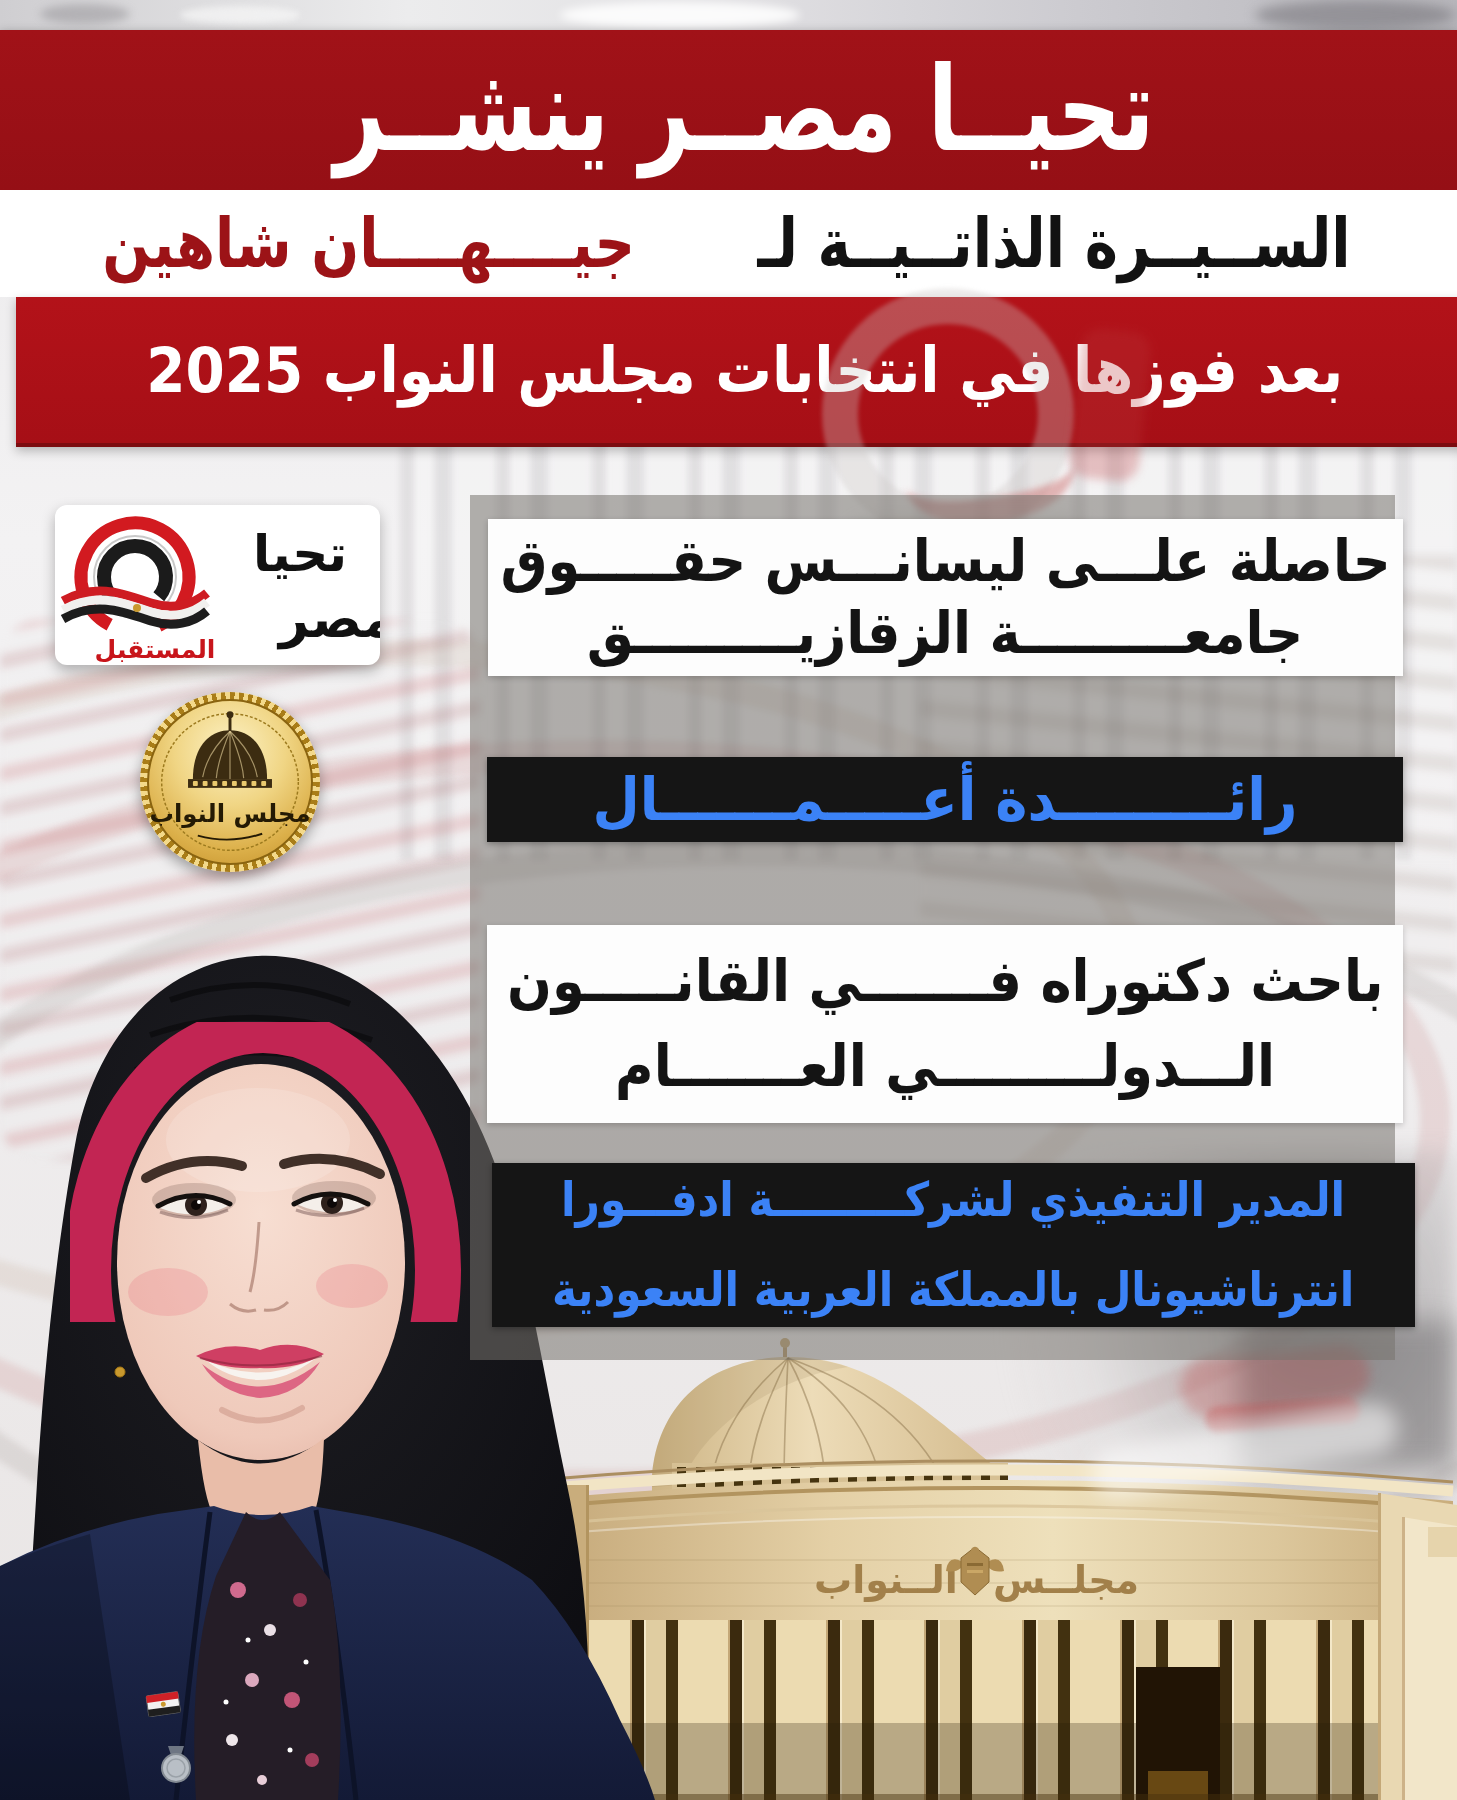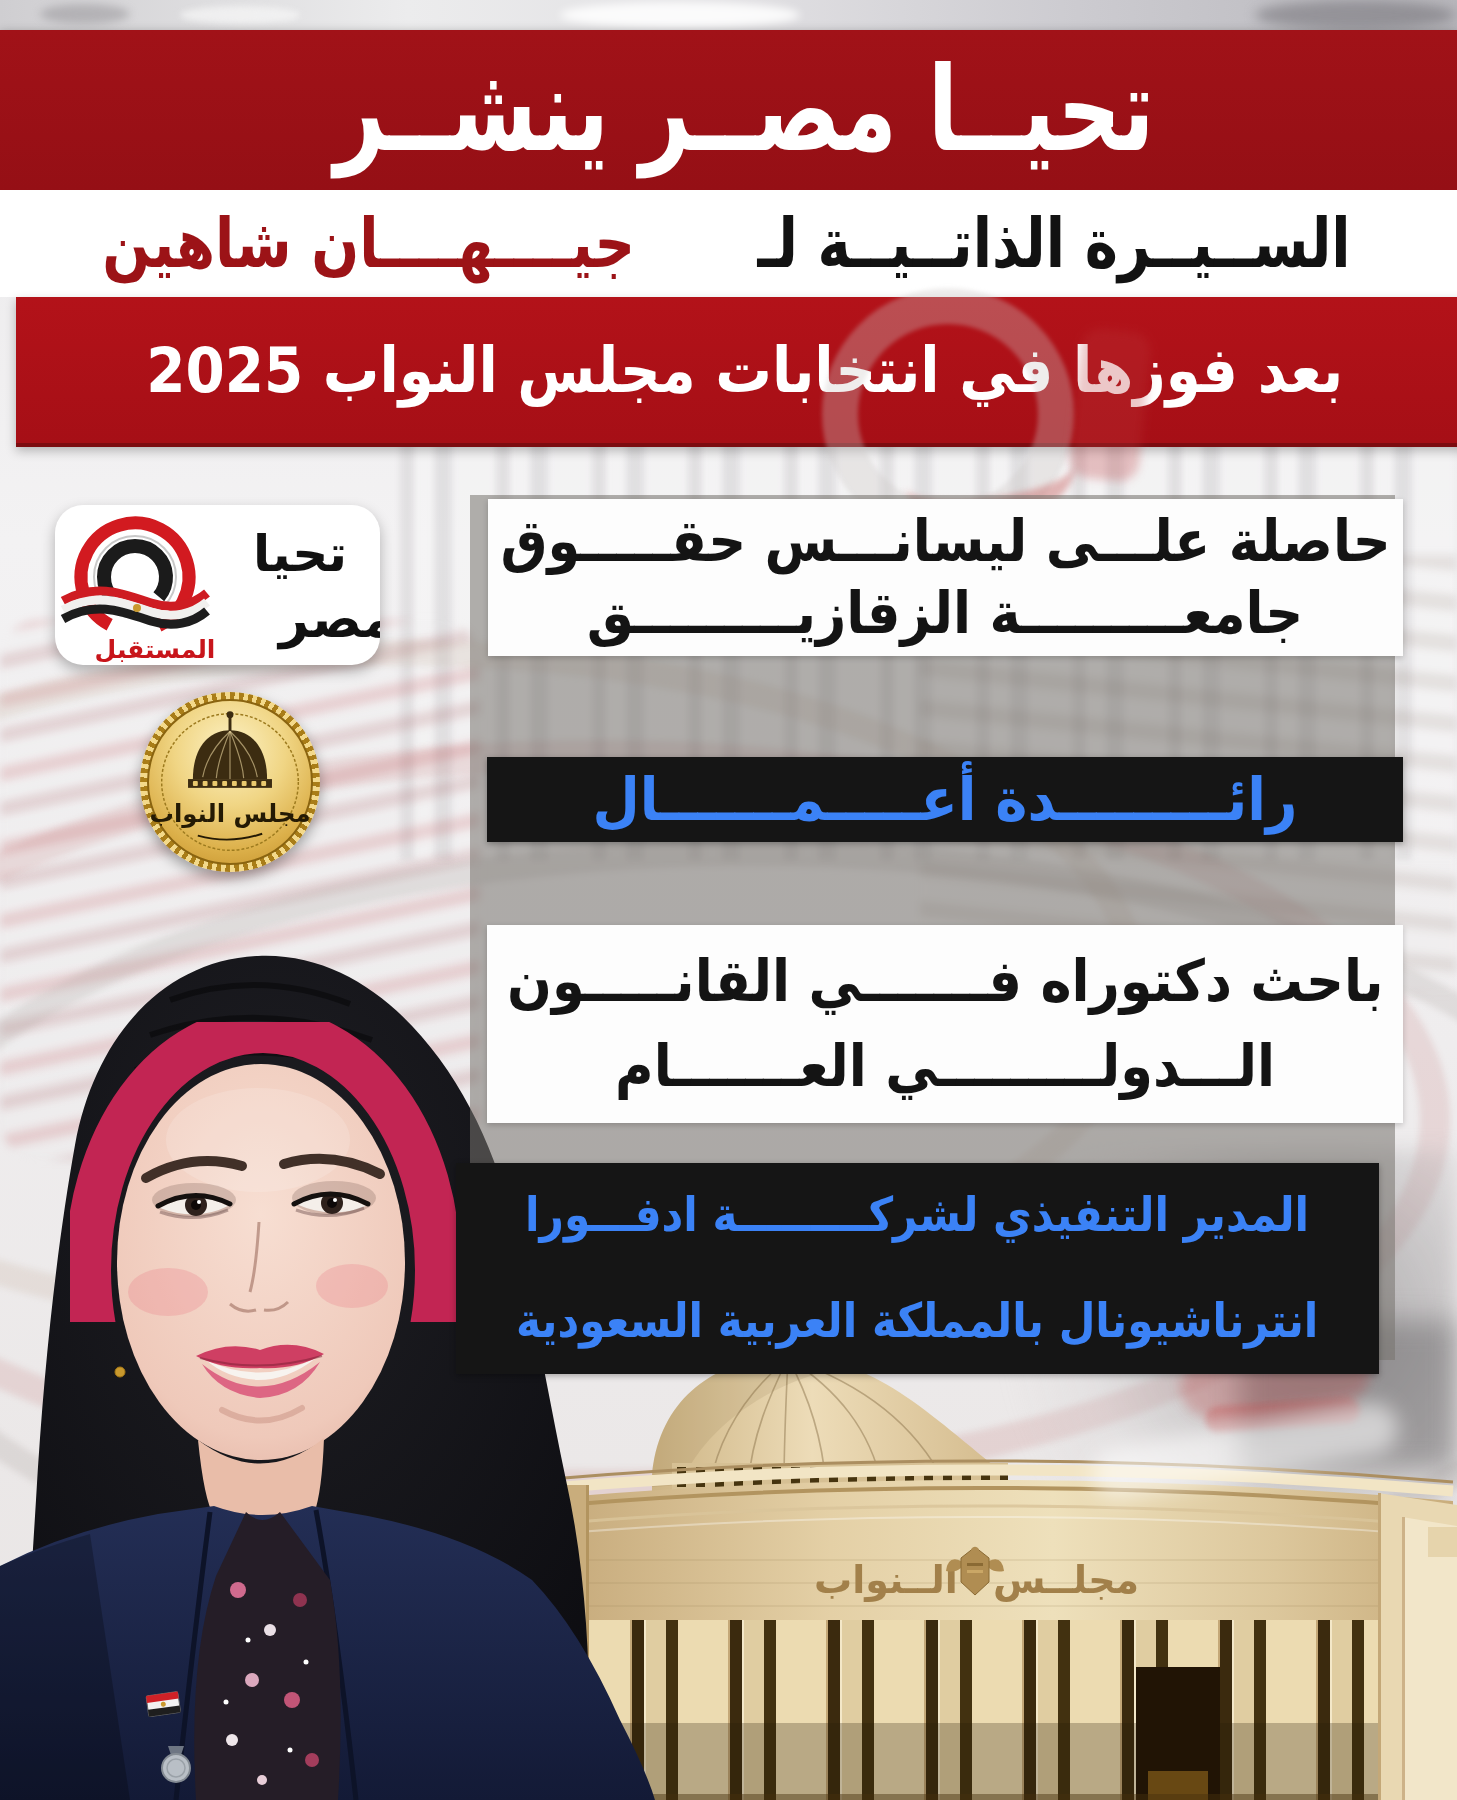"تحيا" .logo-box { border-radius: 28px -> 12px }
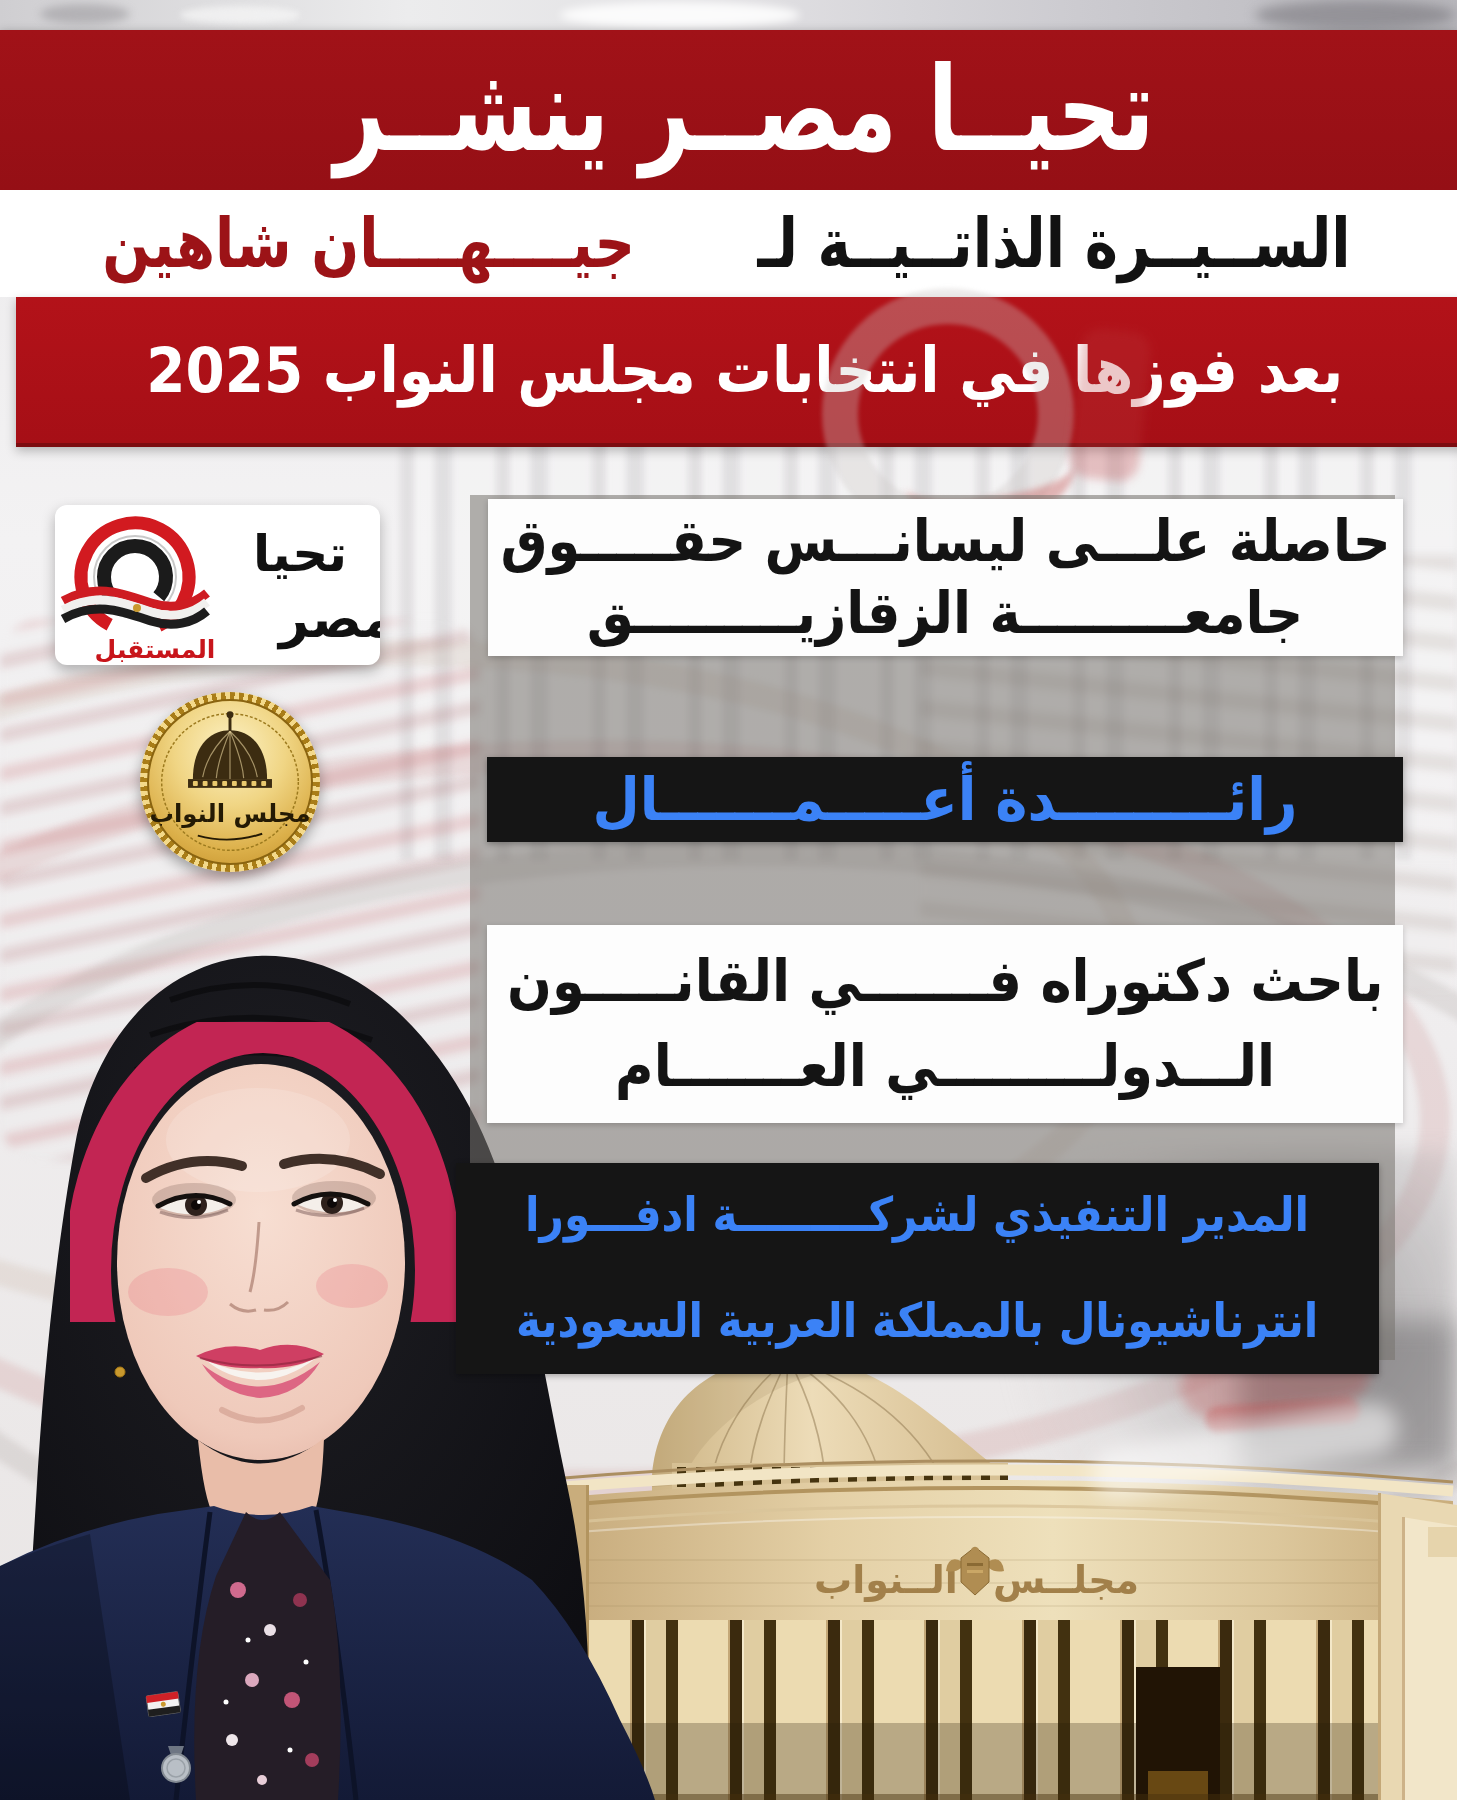"حاصلة علـــى ليسانـــس حقـــــوق" .cv1 { top: 499px -> 519px }
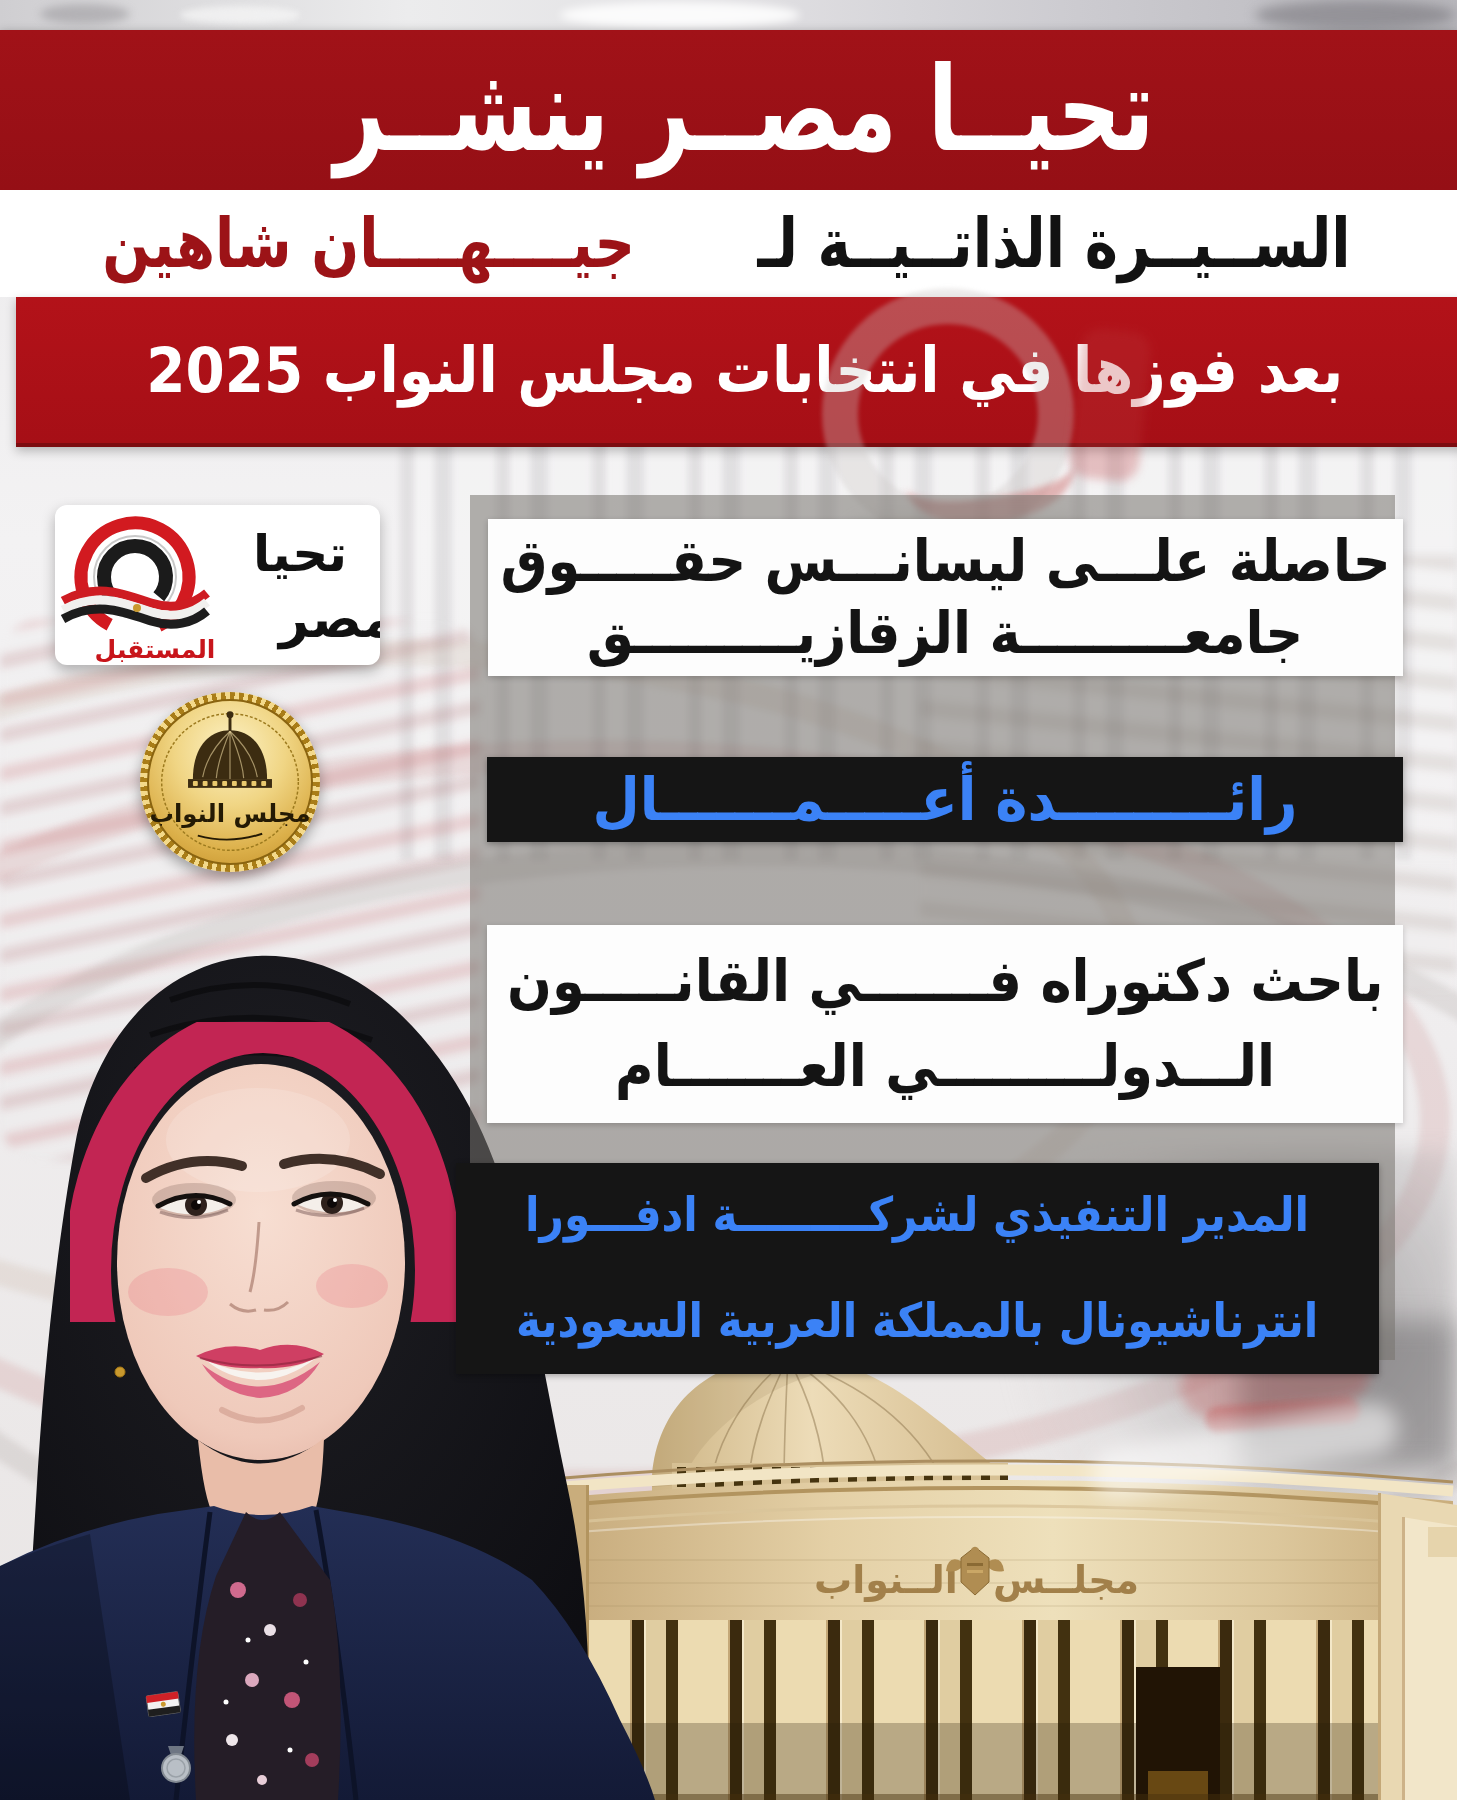"المدير التنفيذي لشركـــــــــة ادفـــورا" .cv4 { height: 211px -> 164px; left: 456px -> 492px }
